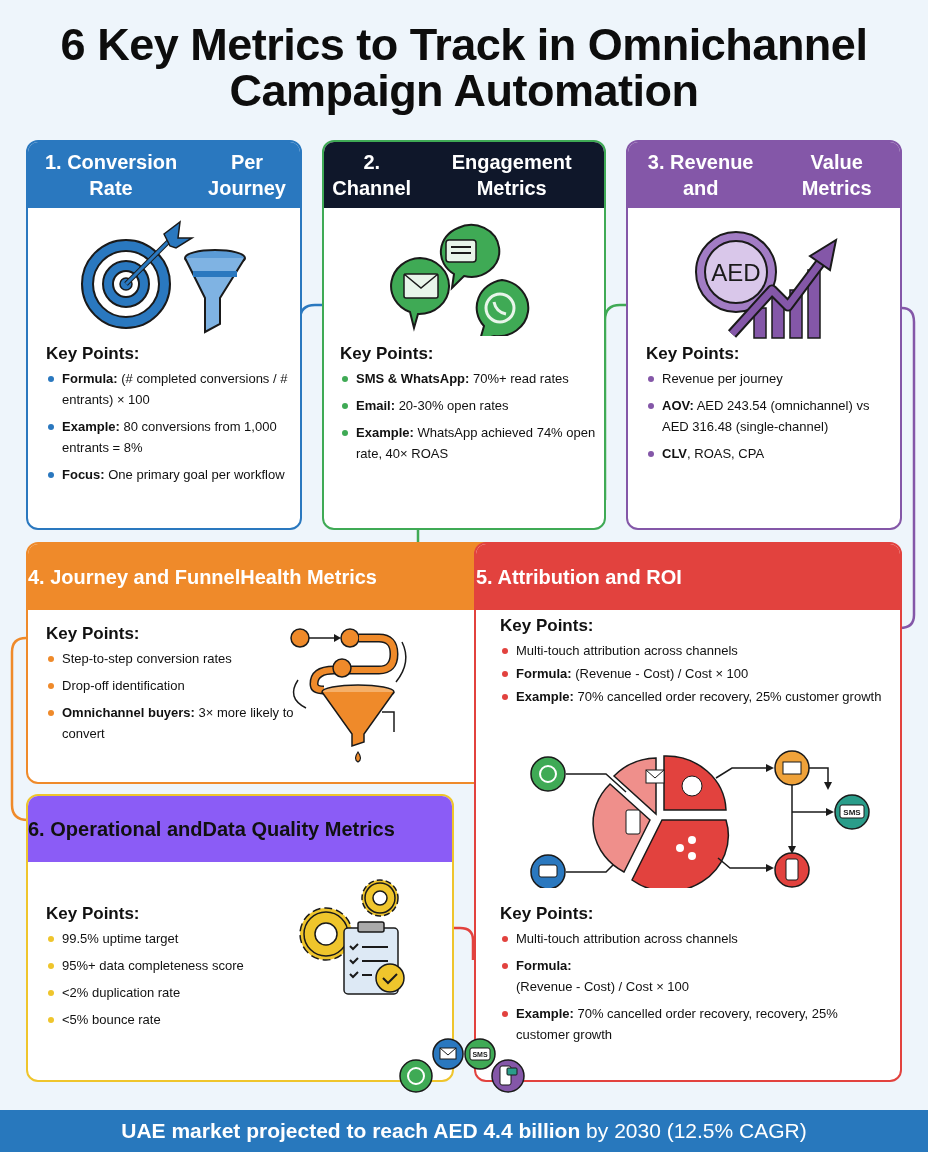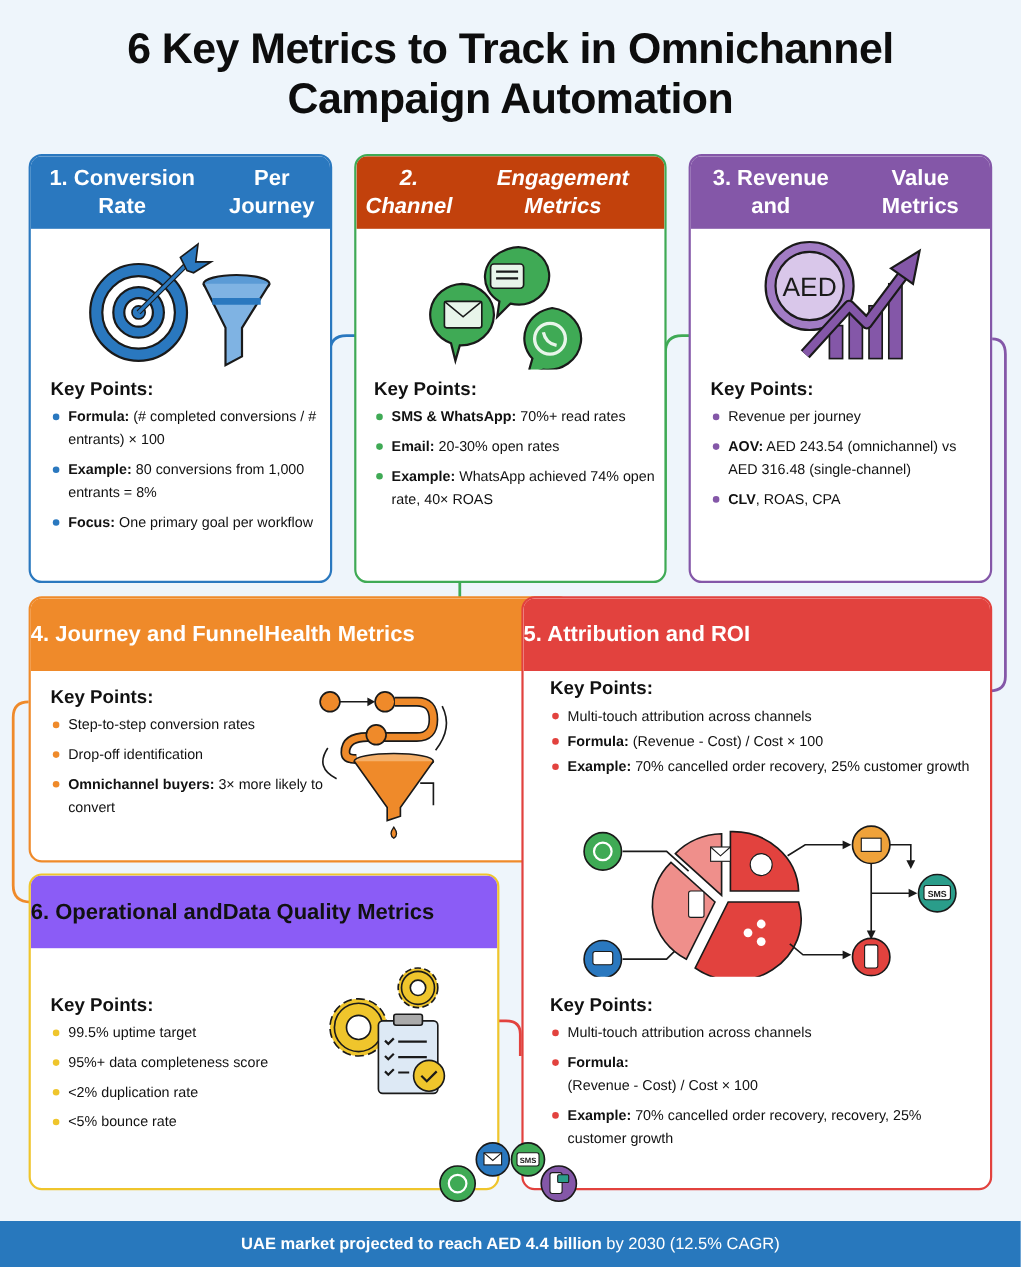"6 Key Metrics to Track" .title { font-size: 39px -> 45px }
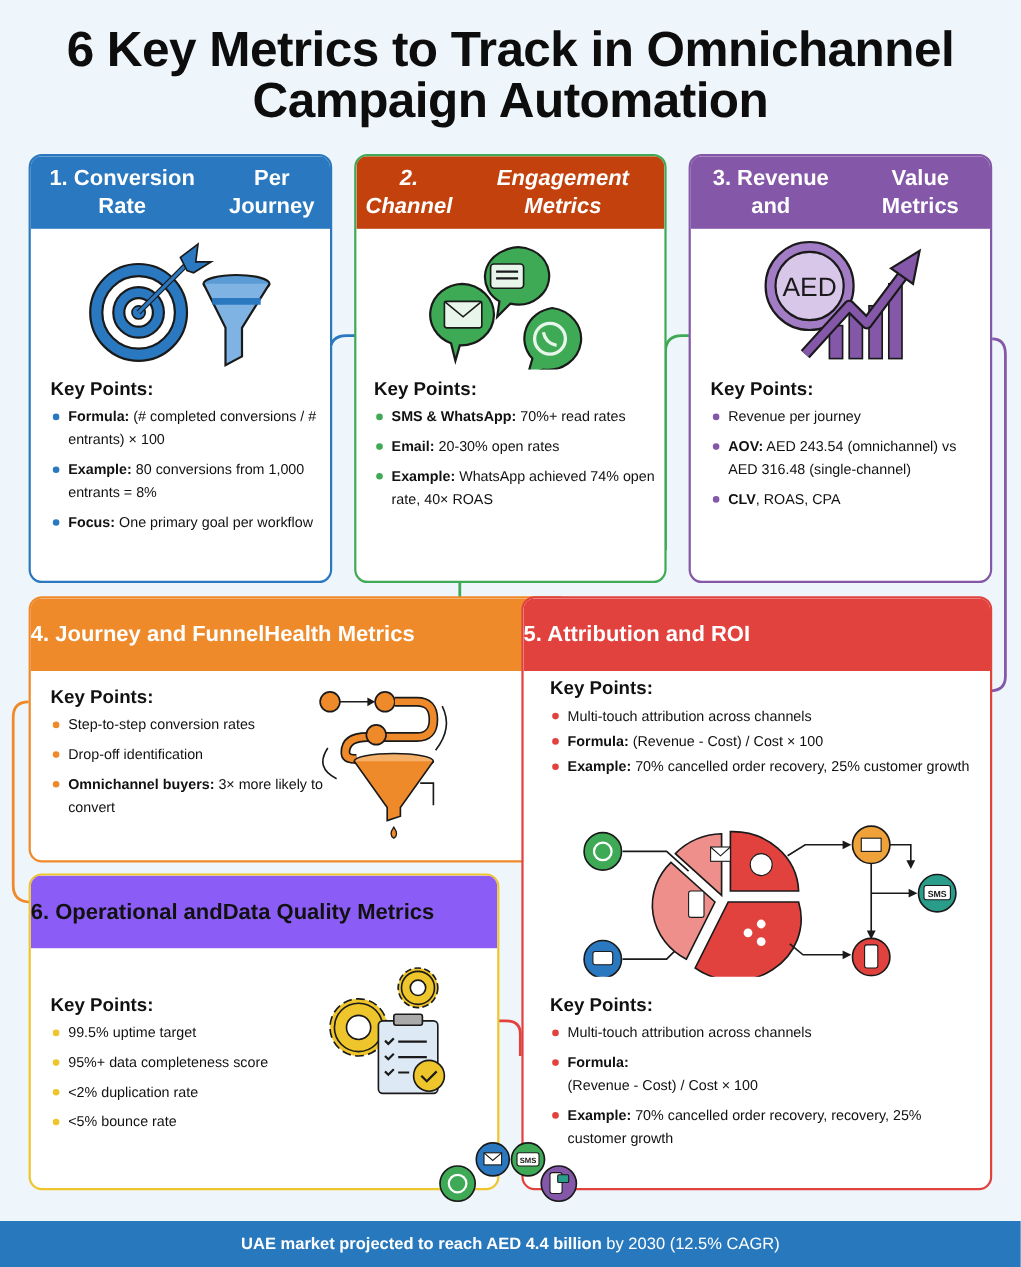"2. Channel" div.card-head { background: #c2410c -> #0f172a; font-style: italic -> none }
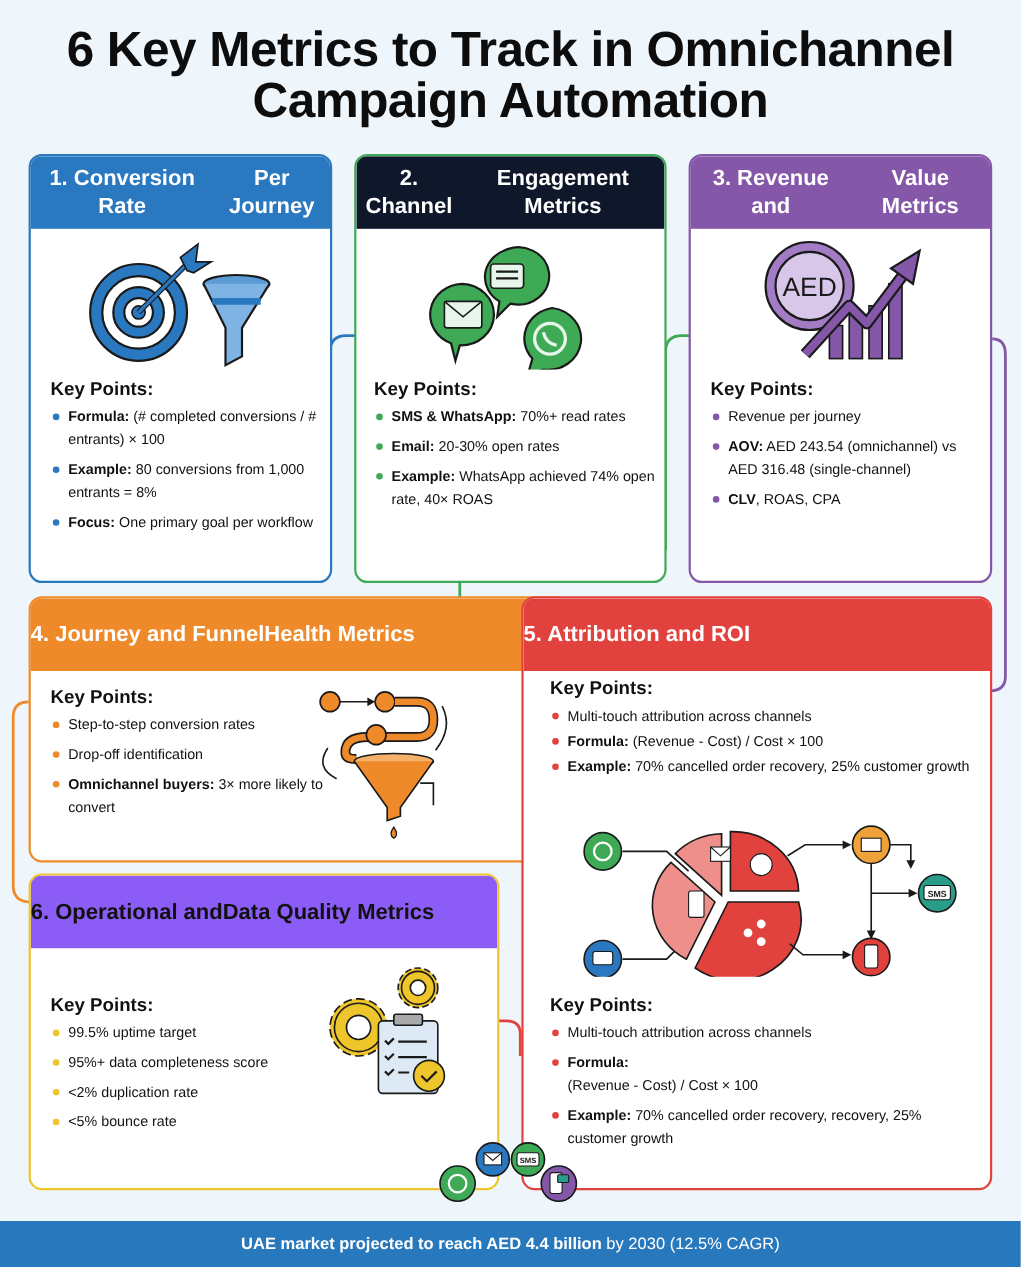"AED" div.icon-wrap { top: 76px -> 88px }
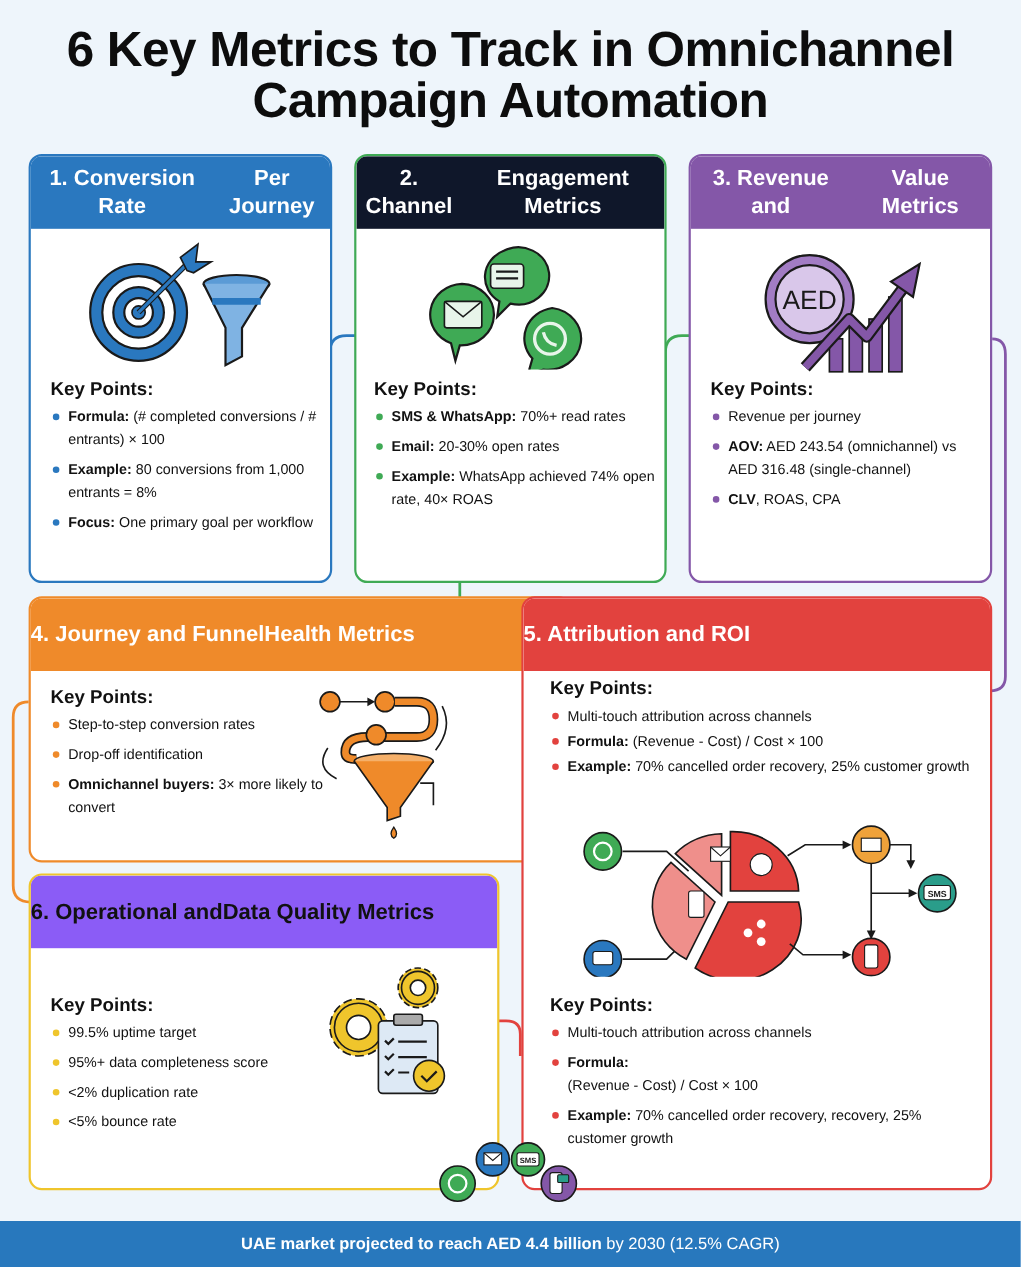"UAE market projected to reach" .footer { font-size: 15px -> 21px }
